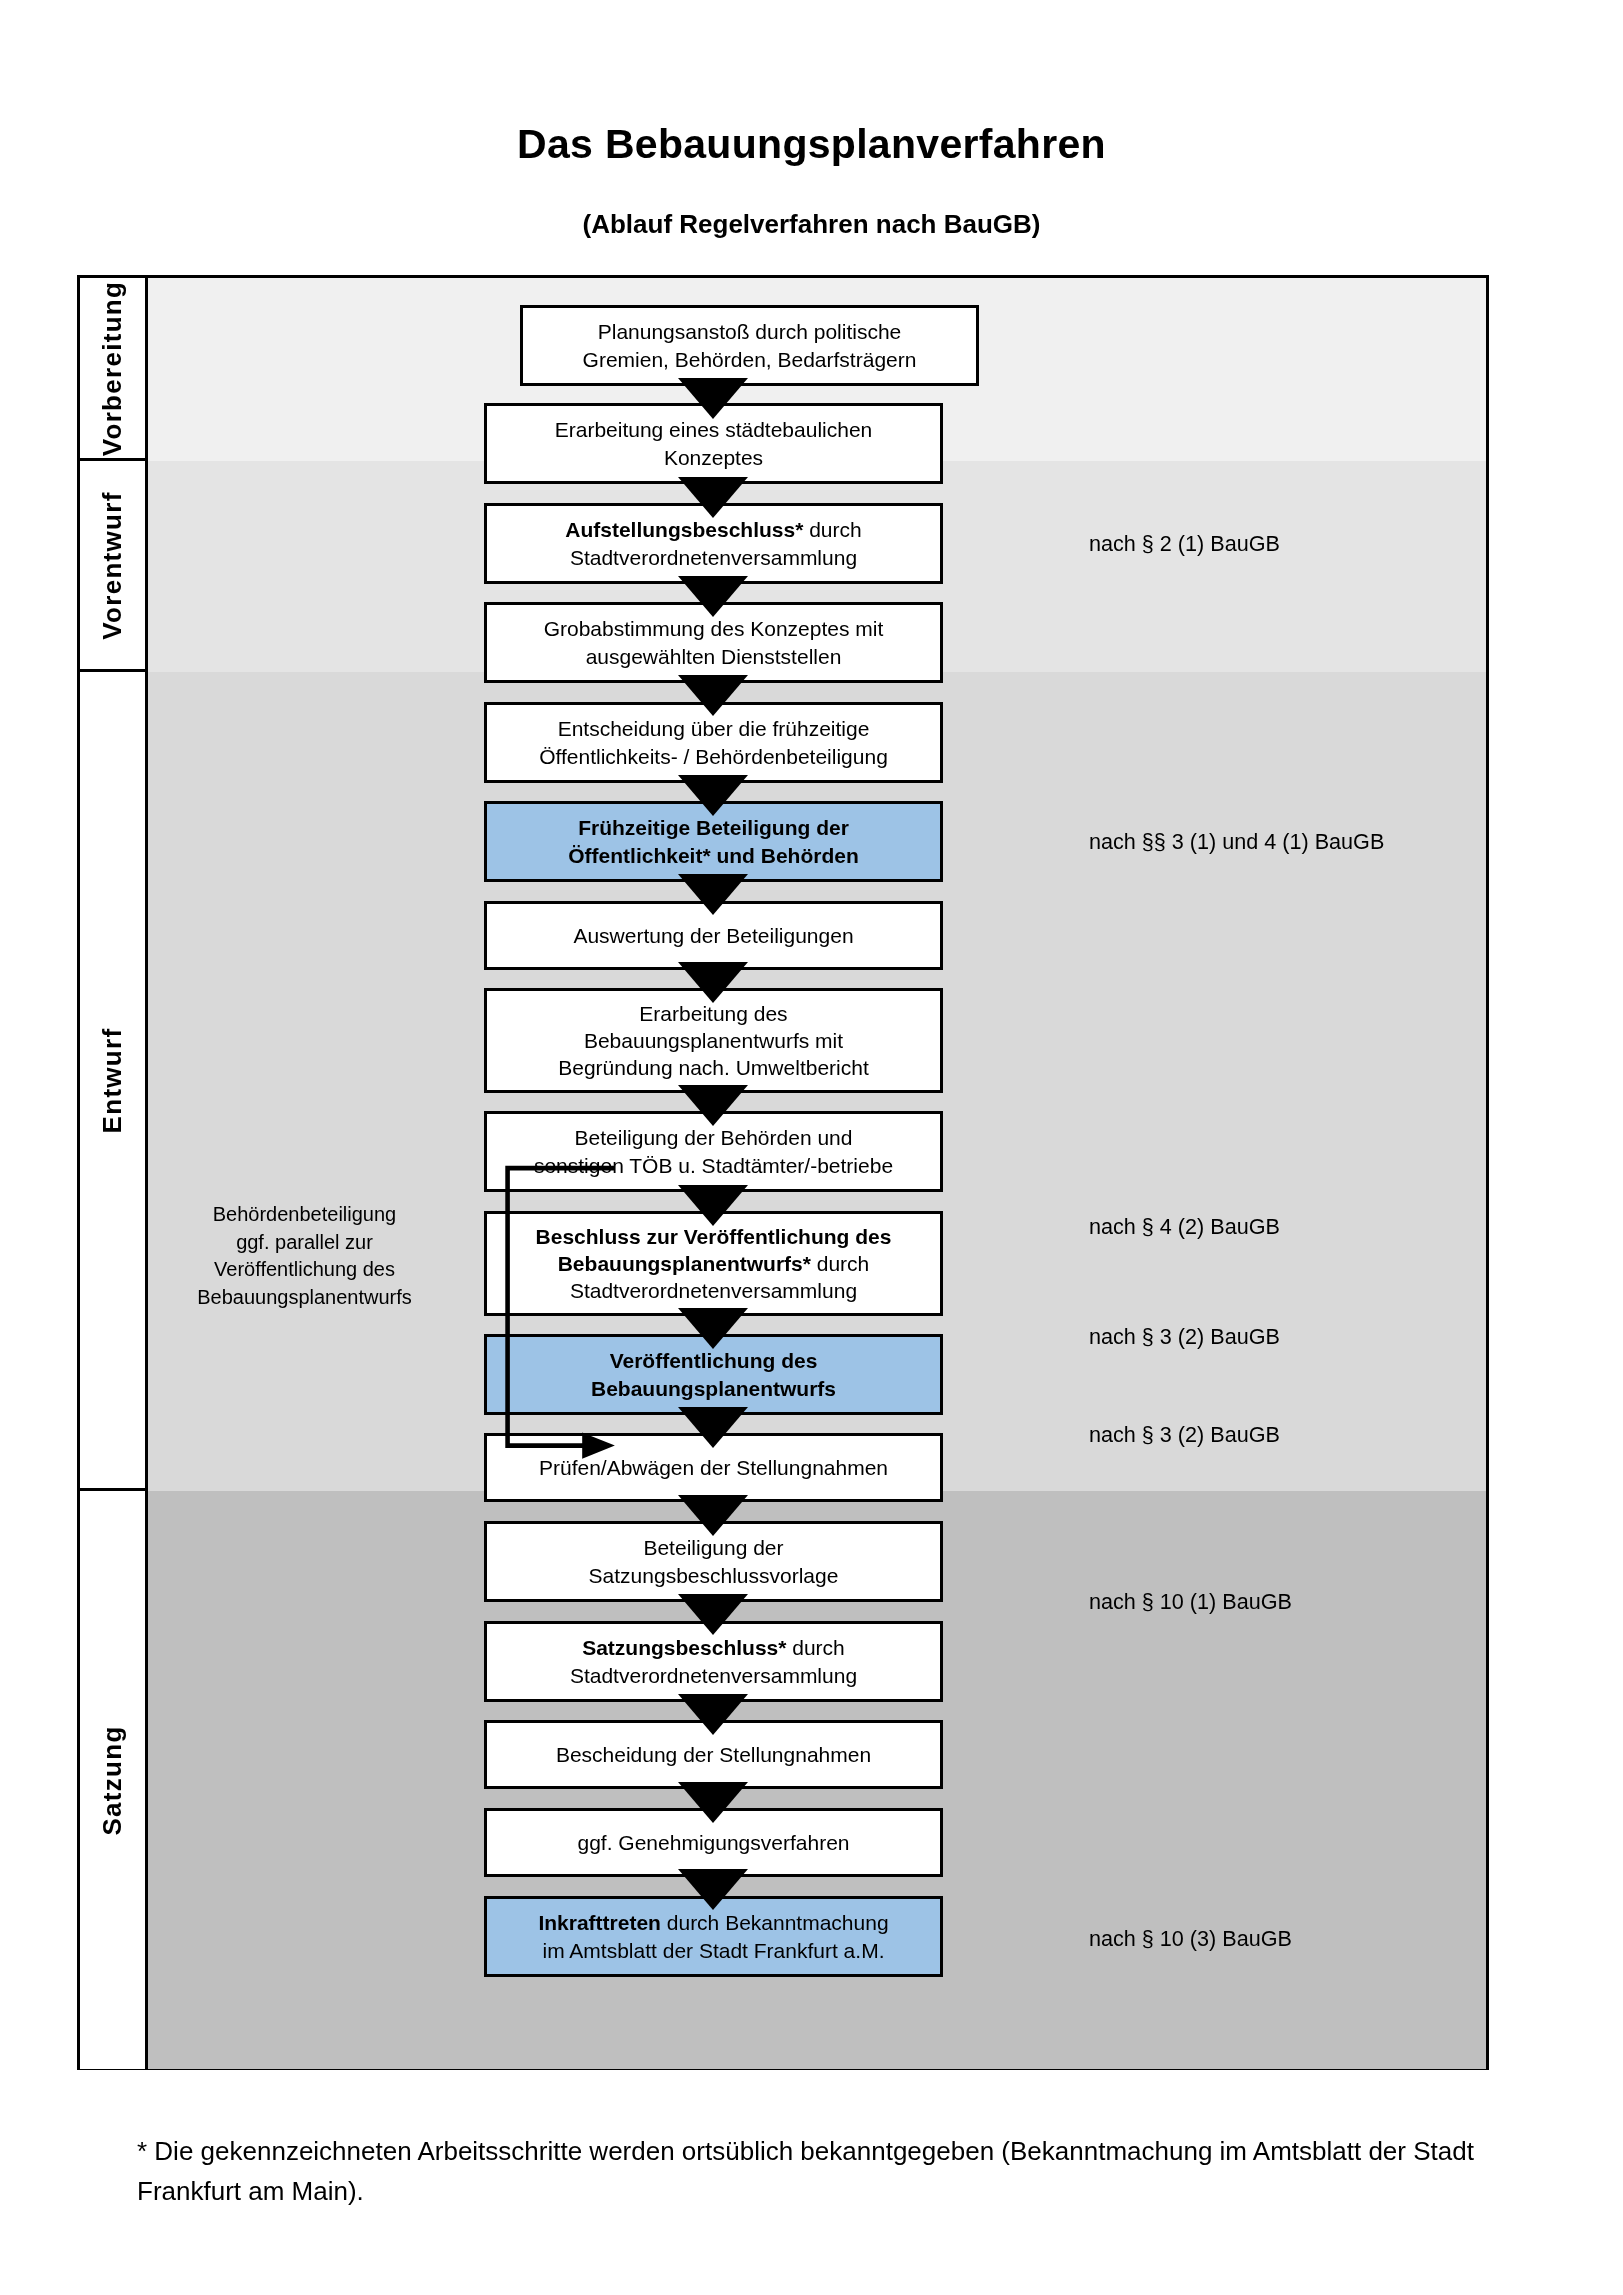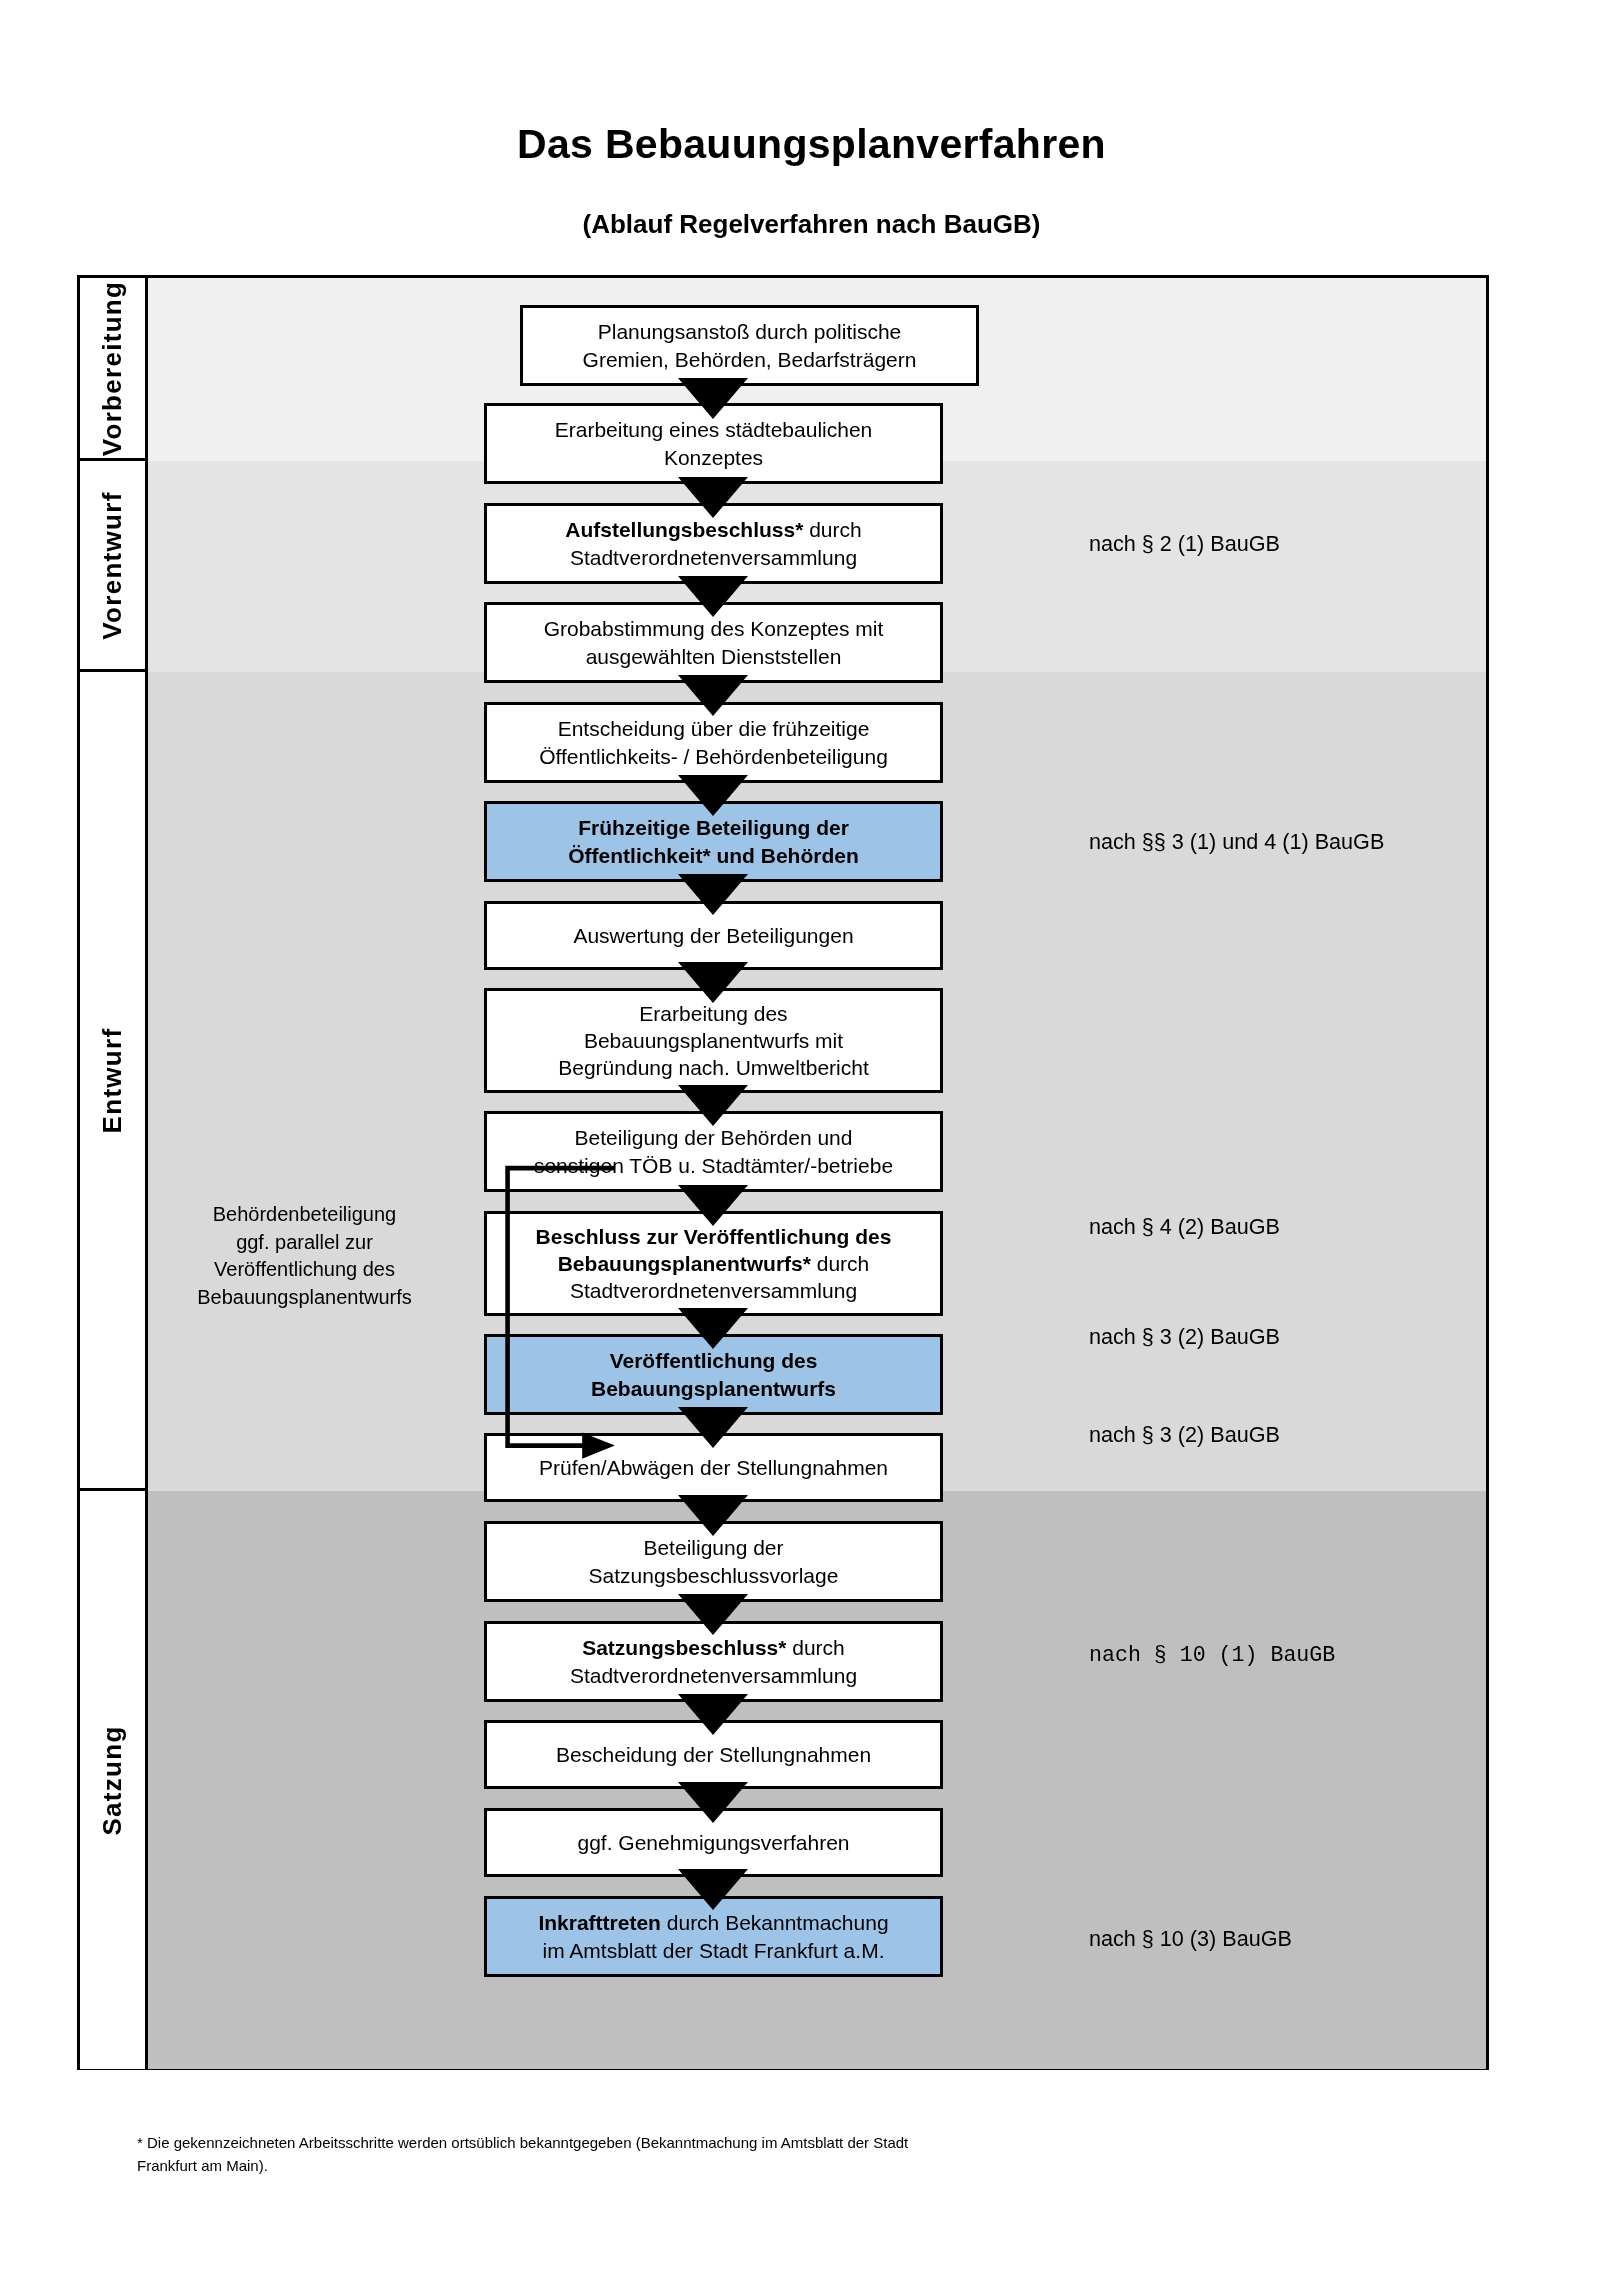"nach § 10 (1) BauGB" div.legal { font-family: Liberation Mono, monospace -> none; top: 1643px -> 1589px }
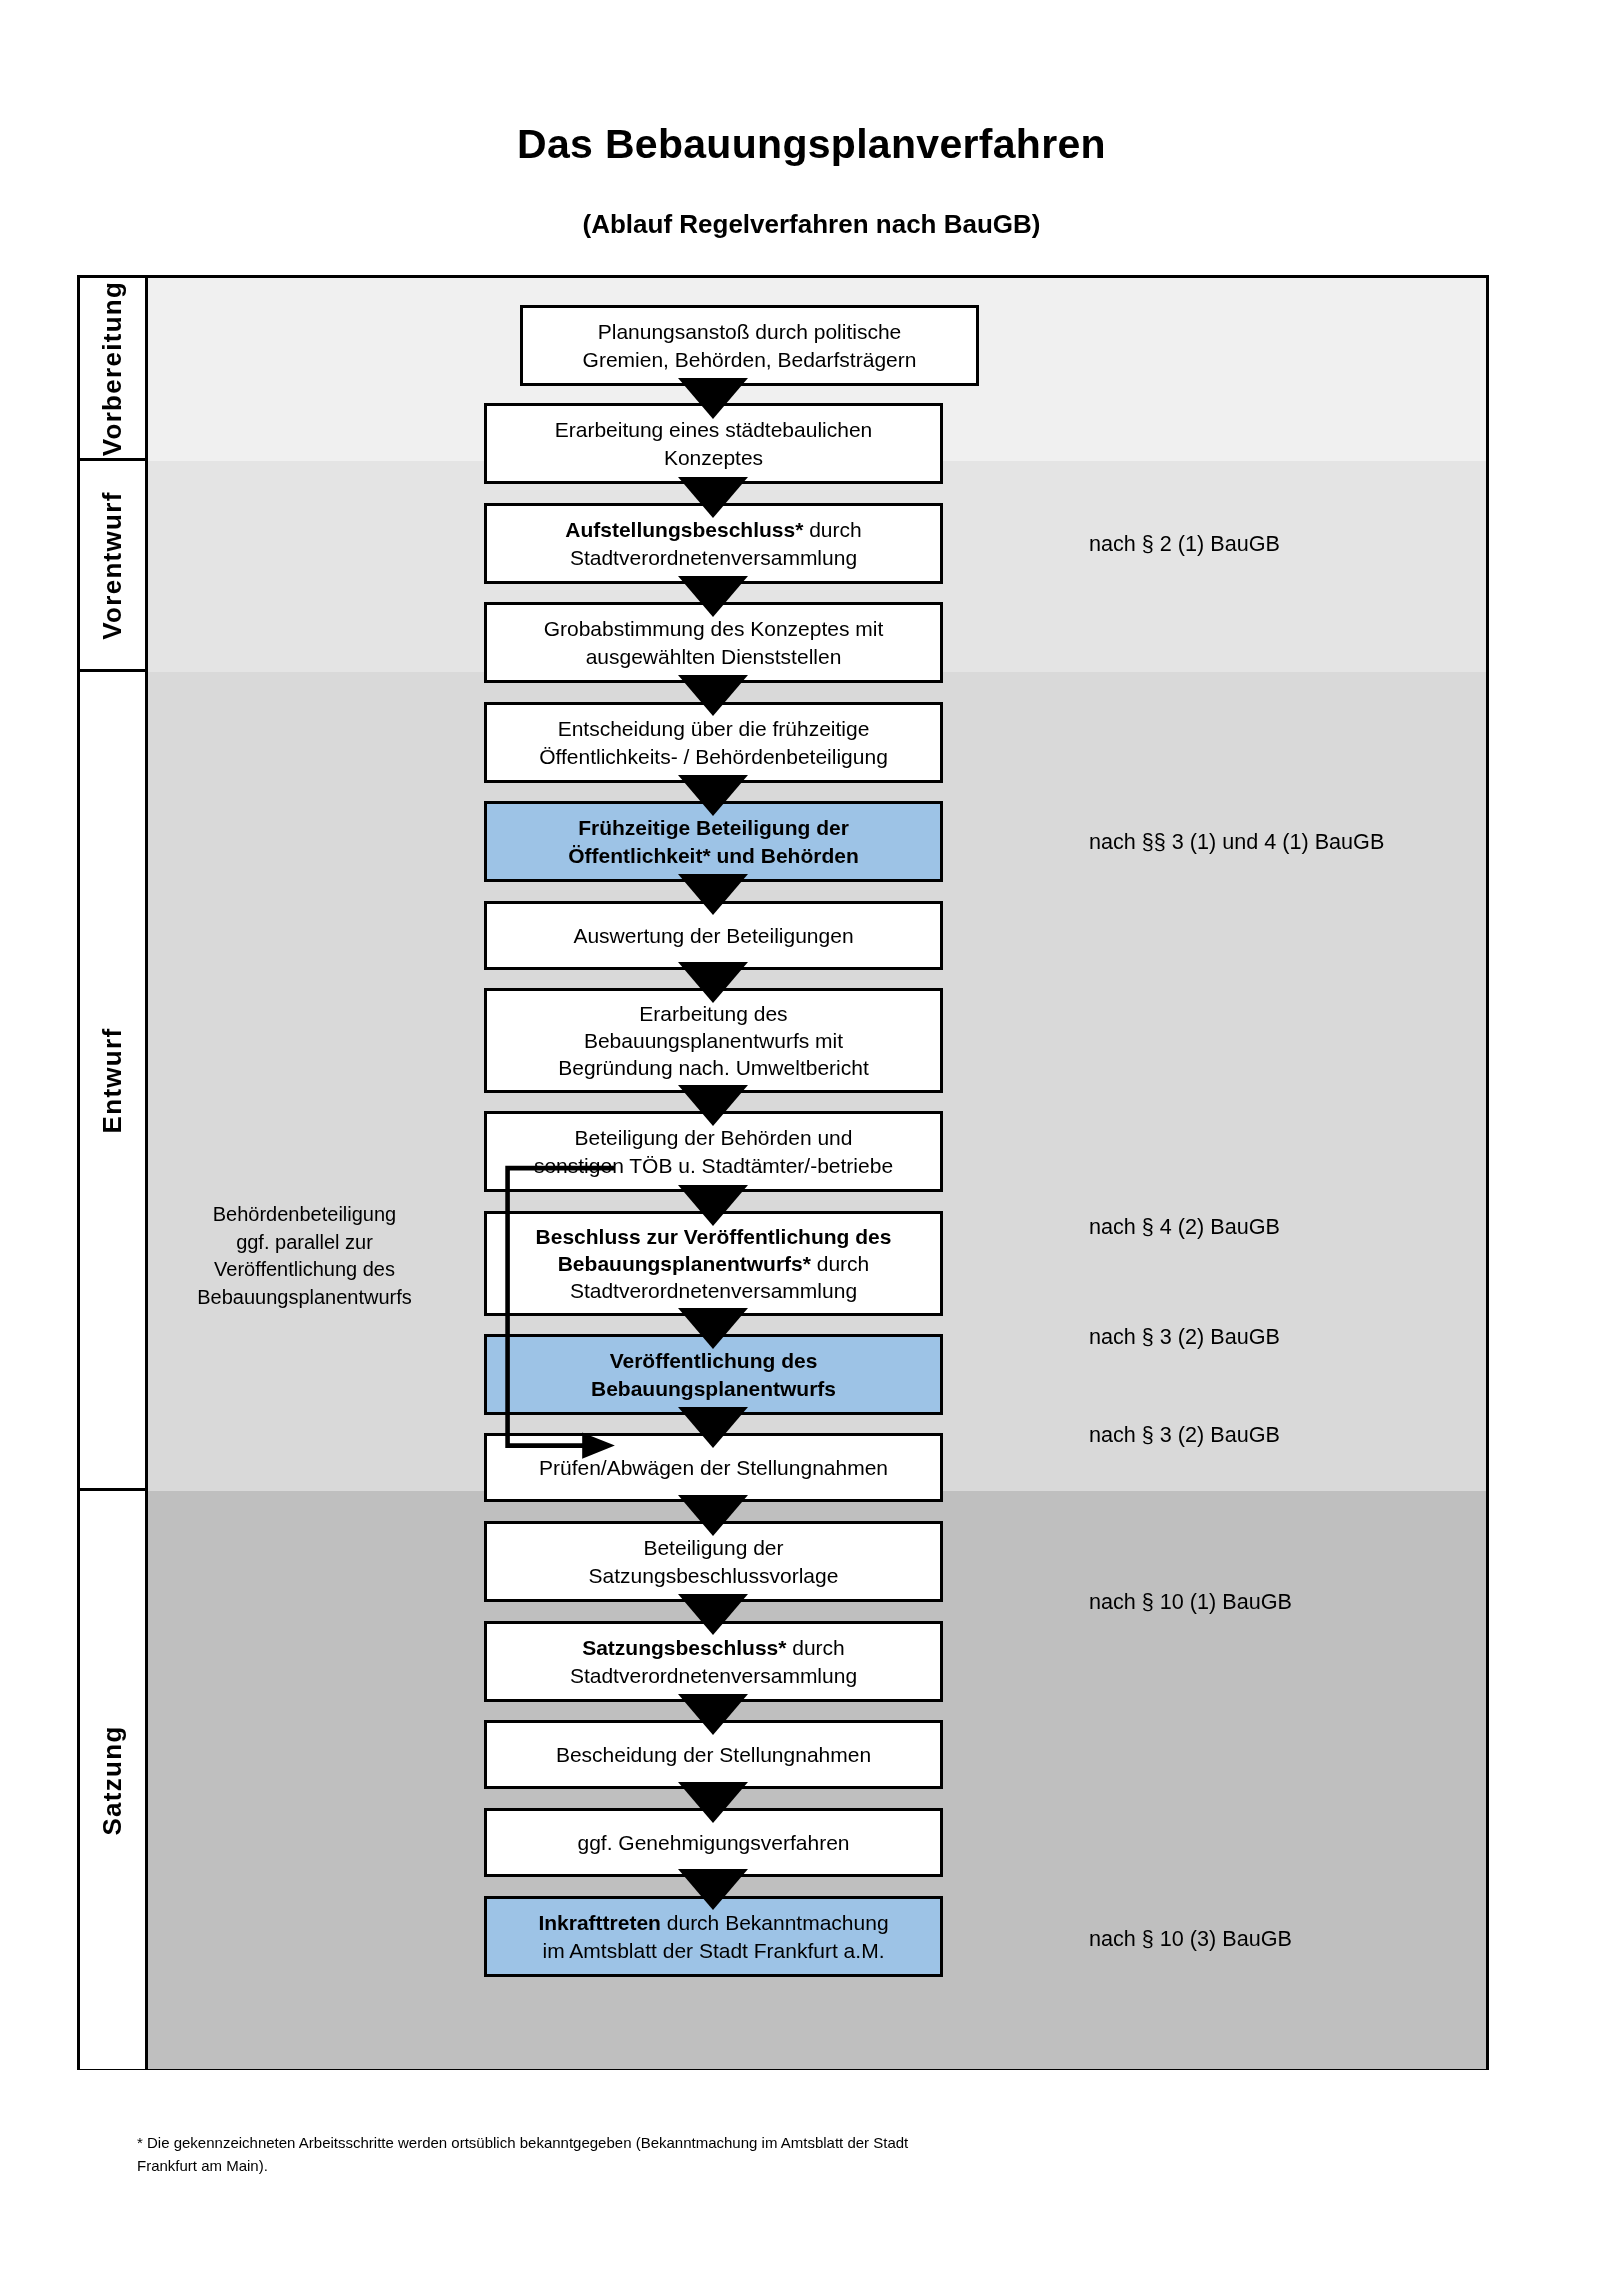"* Die gekennzeichneten Arbeitsschritte" #footnote { font-size: 15px -> 26px }
